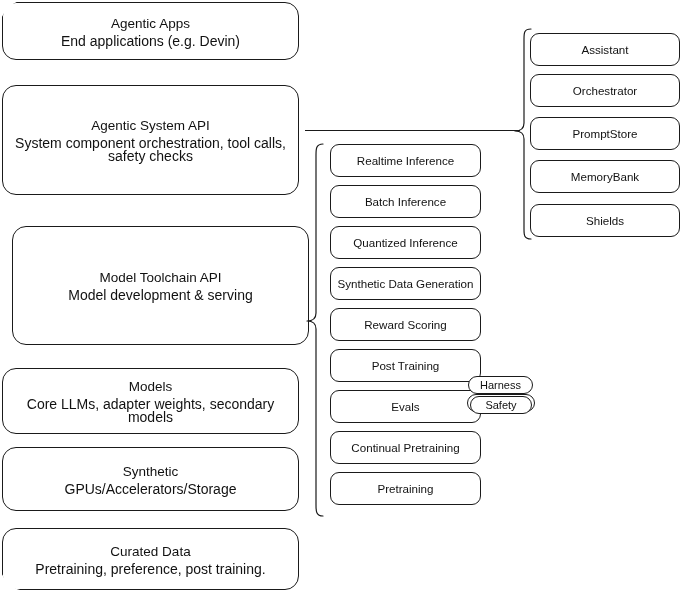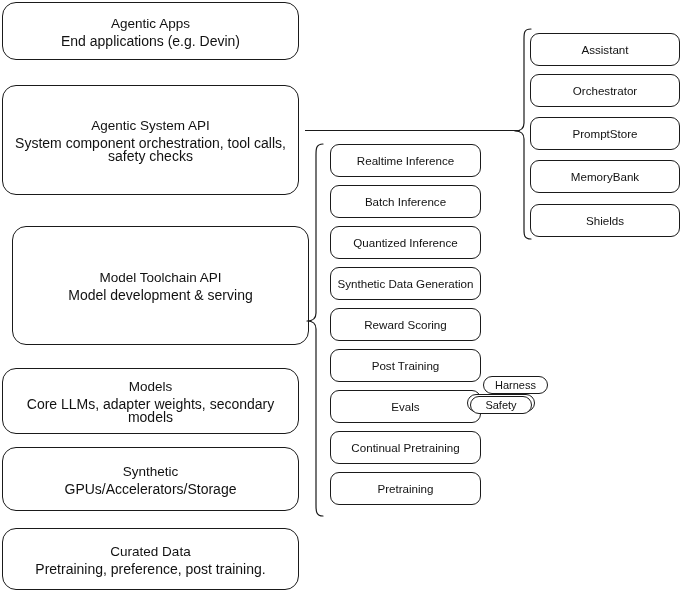"Agentic Apps" #canvas { border-radius: none -> 27px }
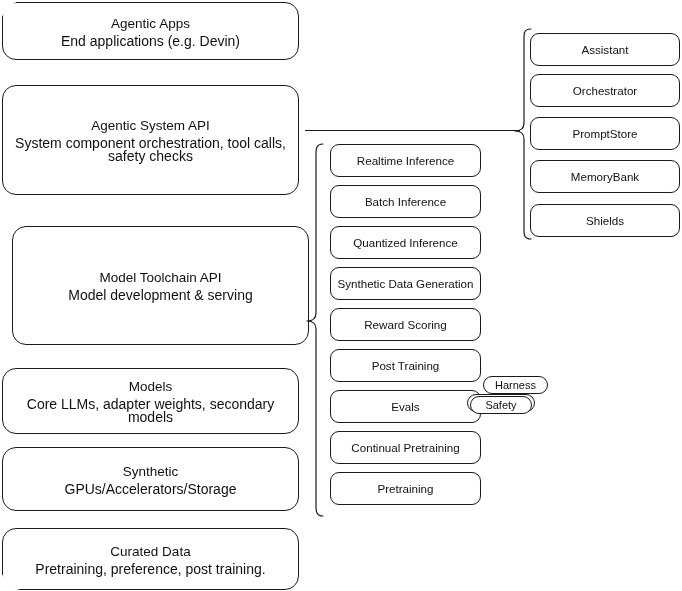"Harness" div.node { left: 483px -> 468px }
